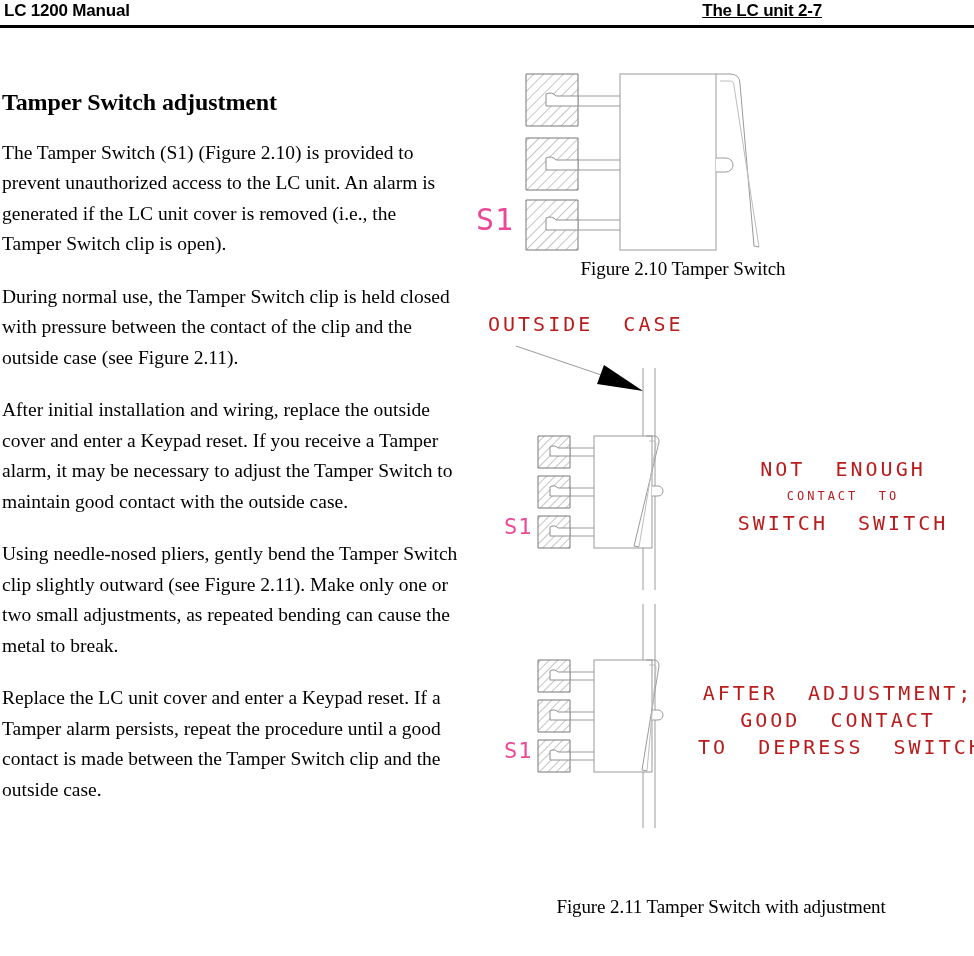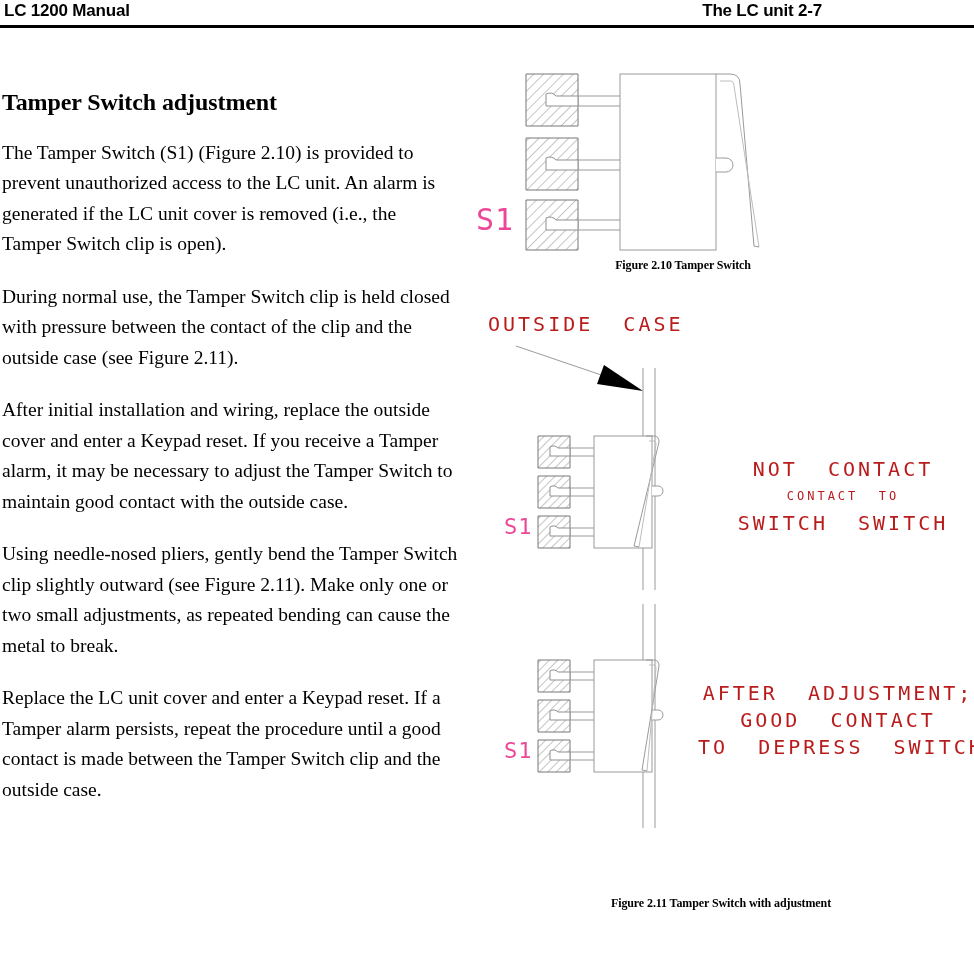"The LC unit 2-7" .page-header .hdr-right { text-decoration: none -> underline }
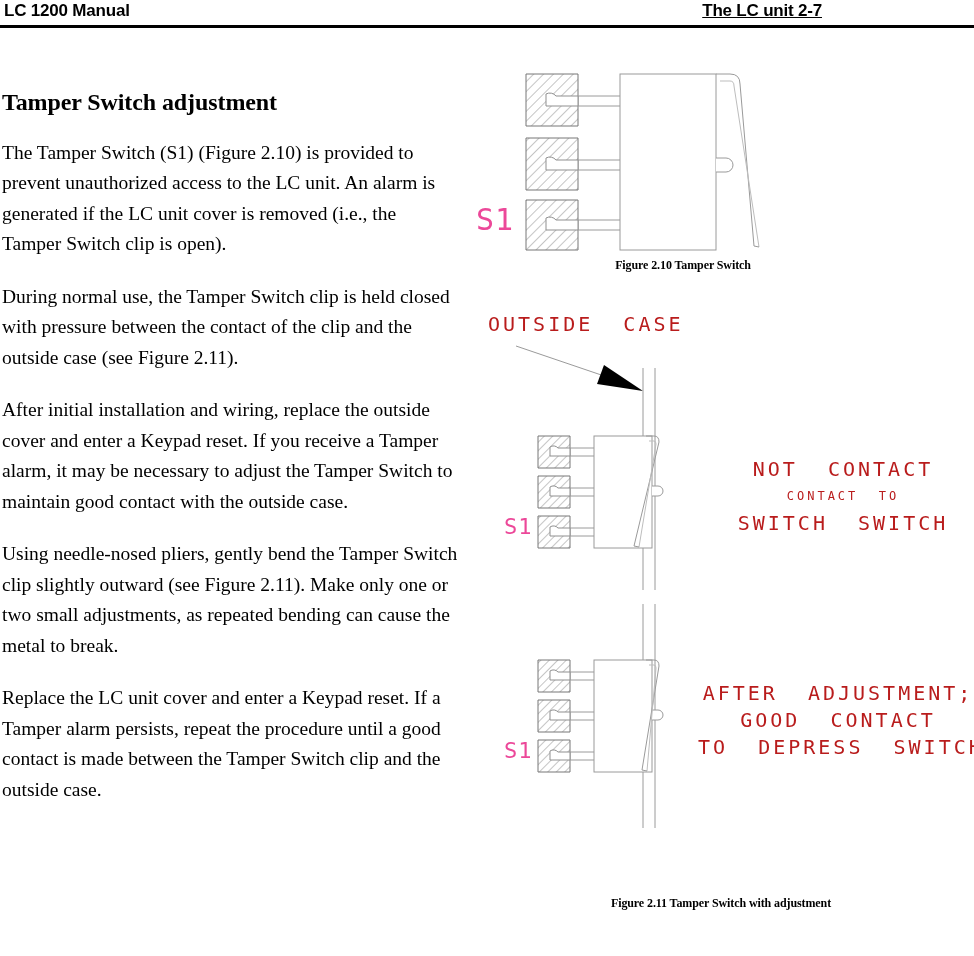"Figure 2.10 Tamper Switch" .fig-caption { font-size: 12px -> 19px; font-weight: bold -> normal }
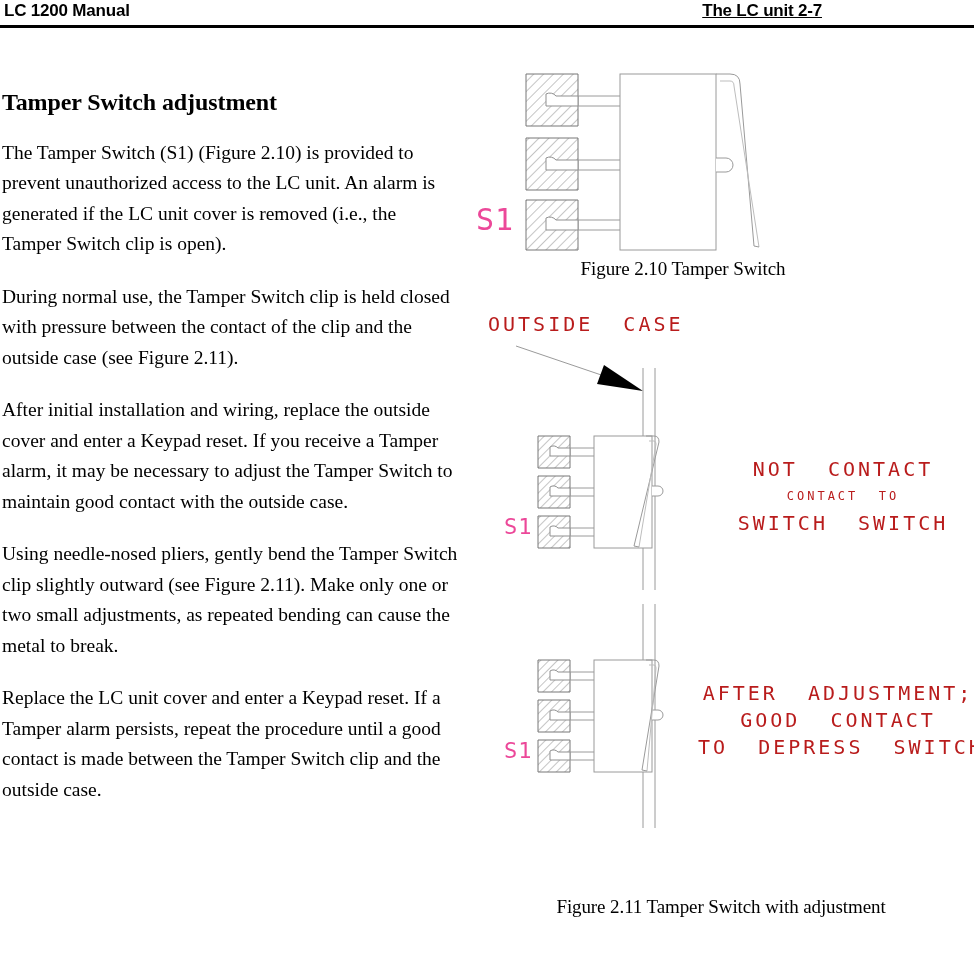"NOT CONTACT" div.cad-text { text: CONTACT -> ENOUGH }
